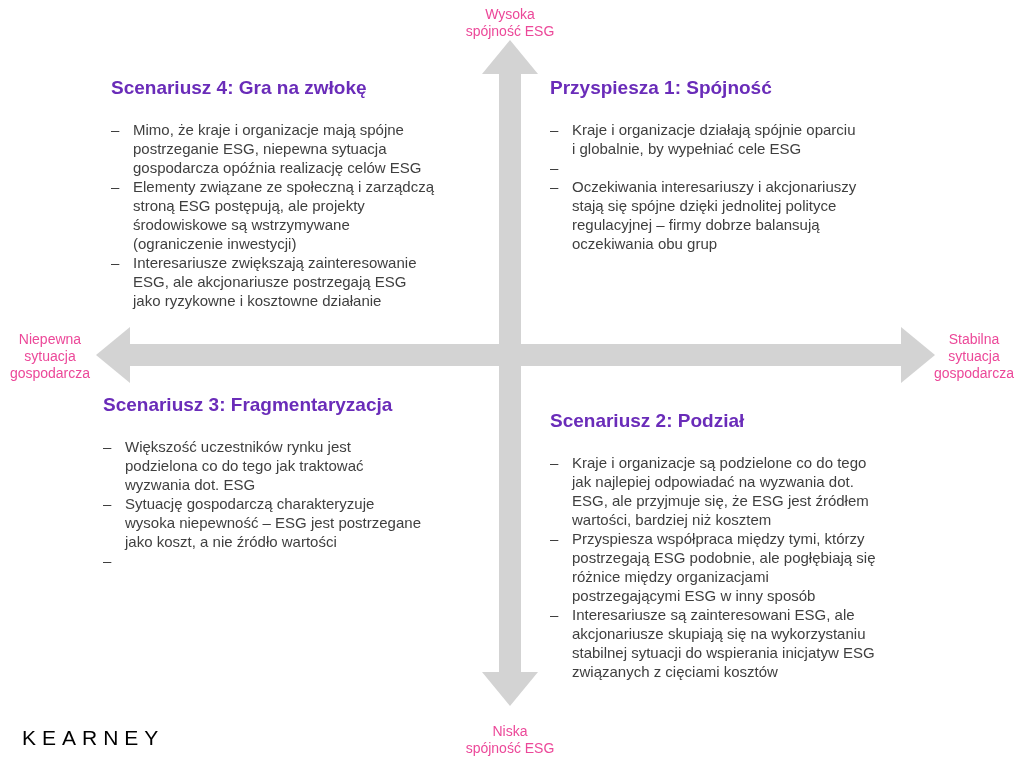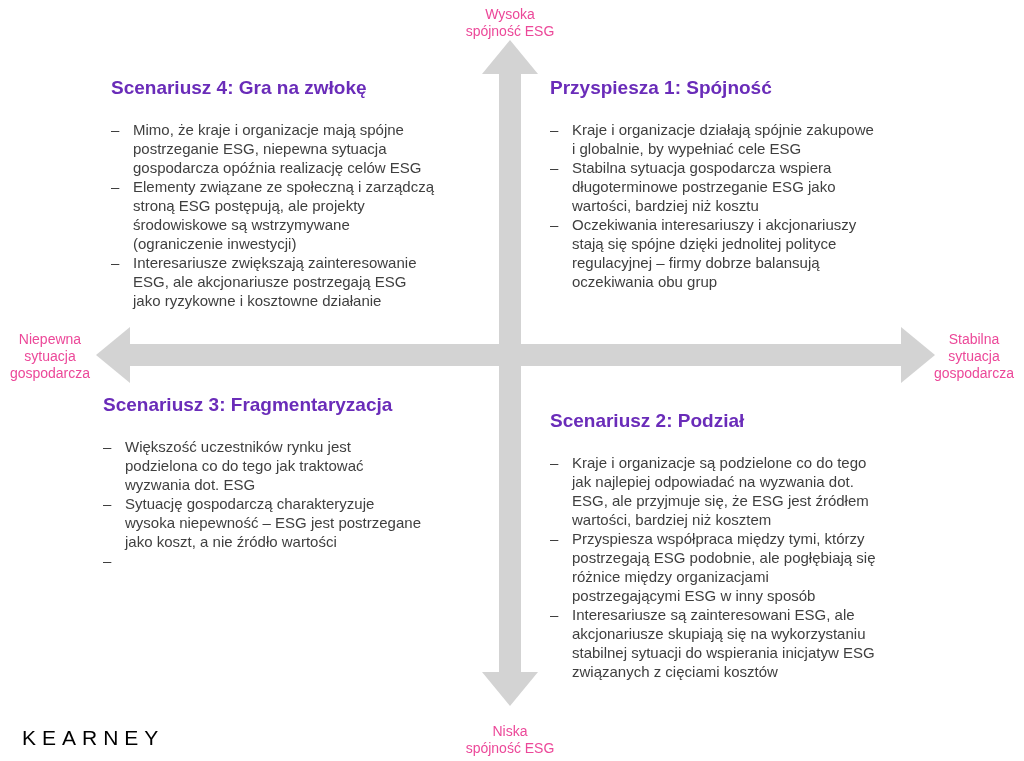"Kraje i organizacje działają spójnie" span.btext { text: zakupowe -> oparciu }
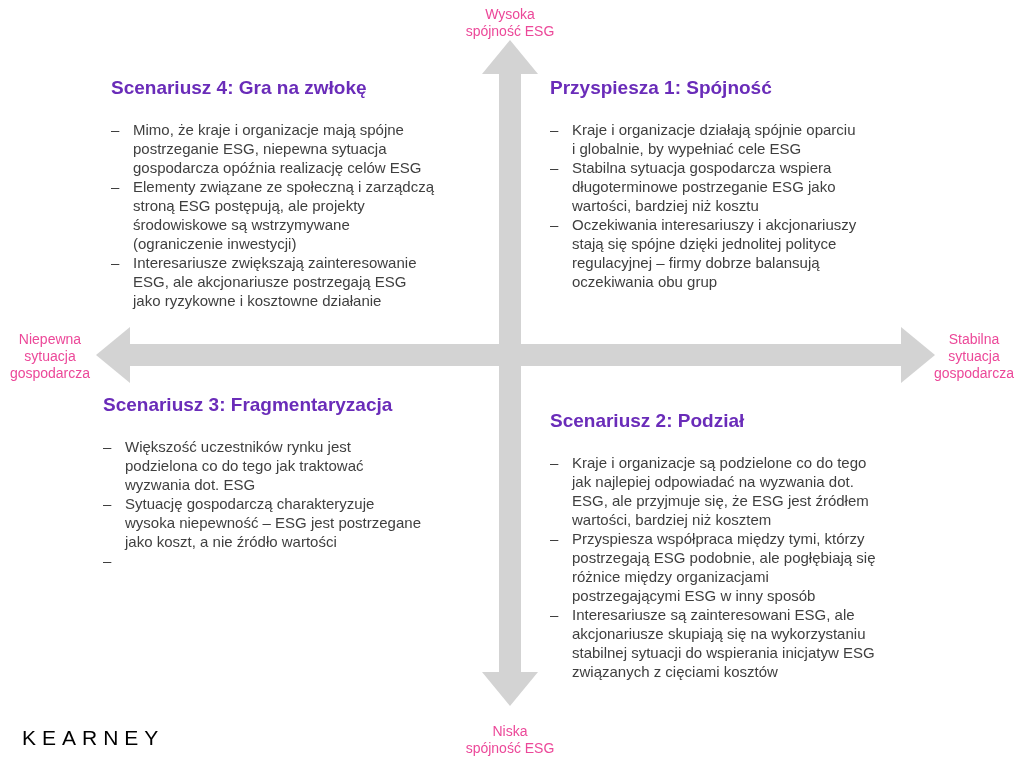"Stabilna sytuacja gospodarcza wspiera" span.btext { html: <span>Stabilna sytuacja gospodarcza wspiera długoterminowe postrzeganie ESG jako wartości, bardziej niż kosztu</span> -> none }
